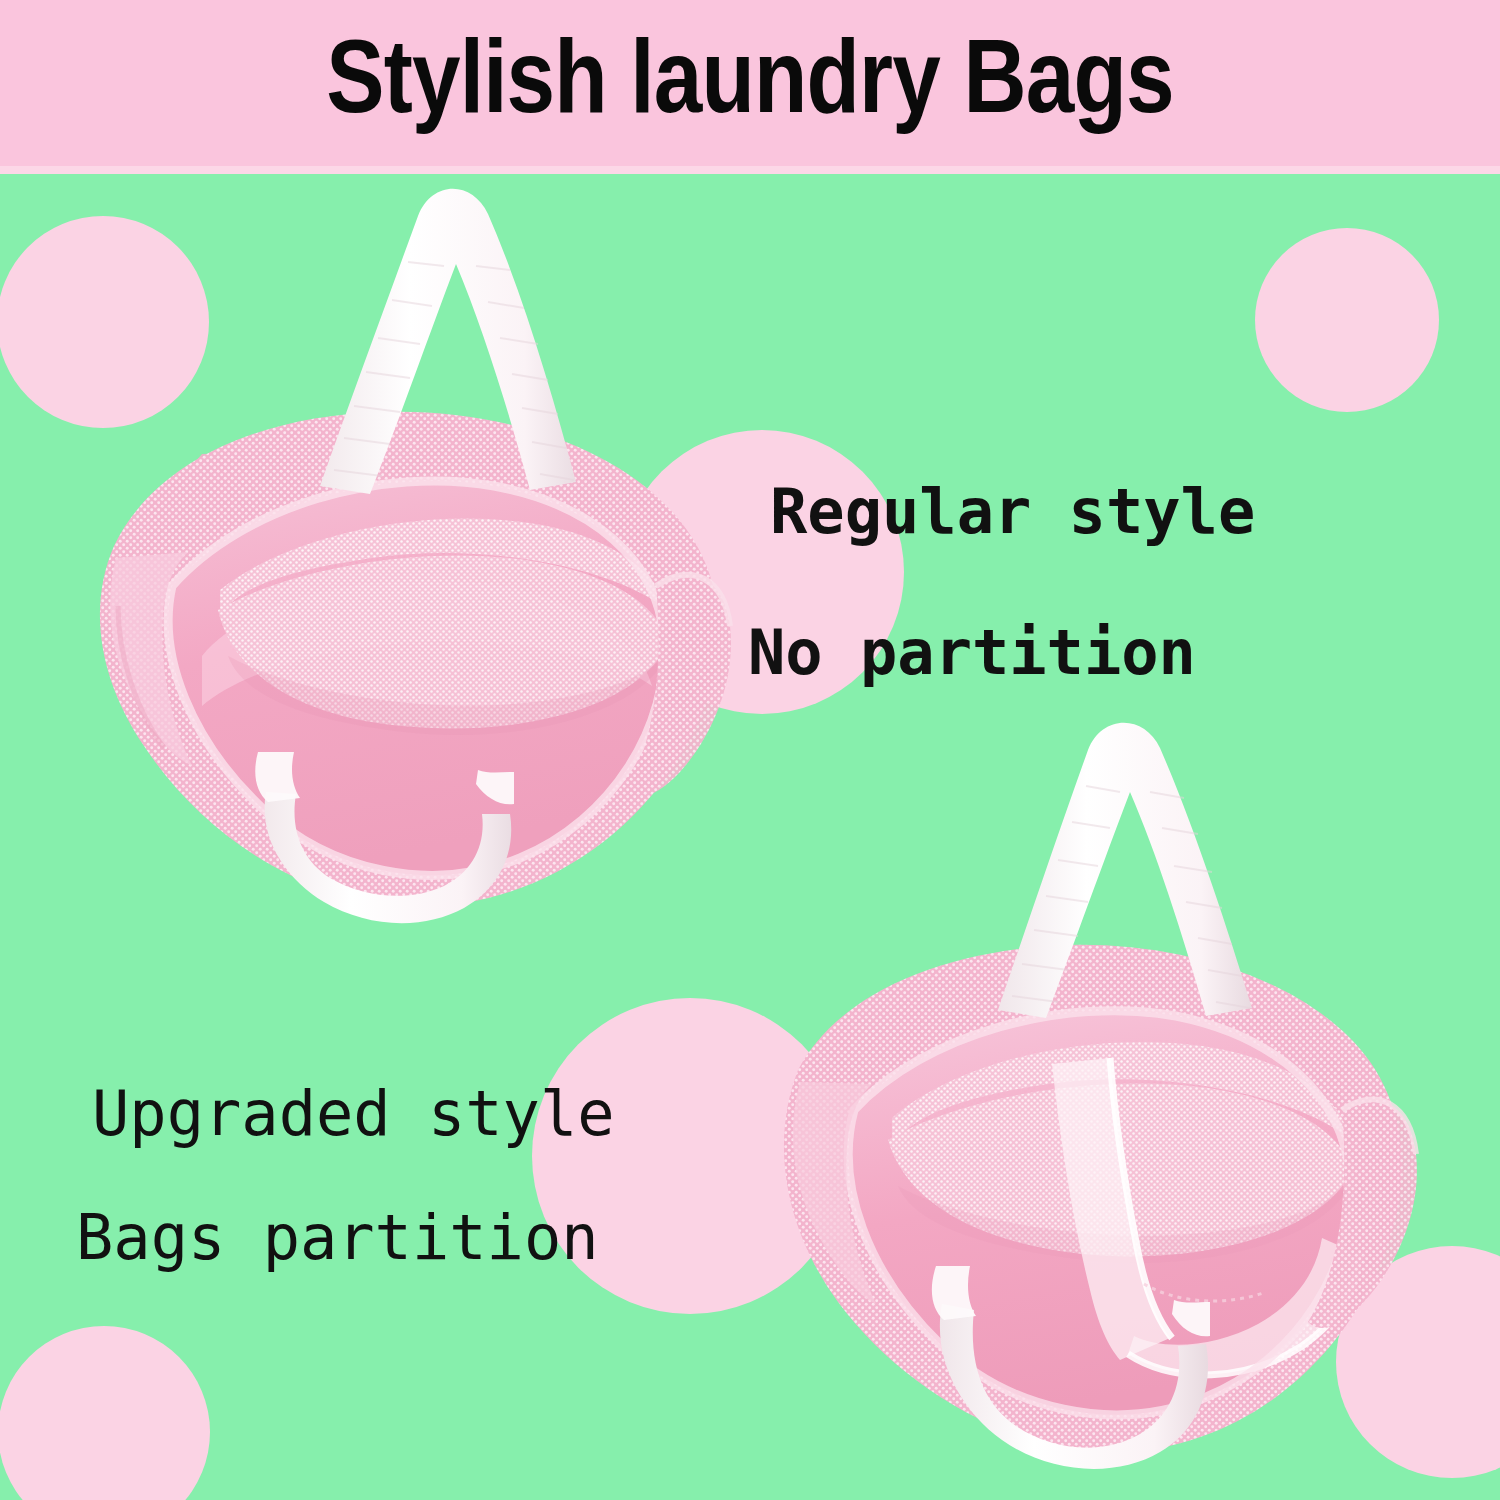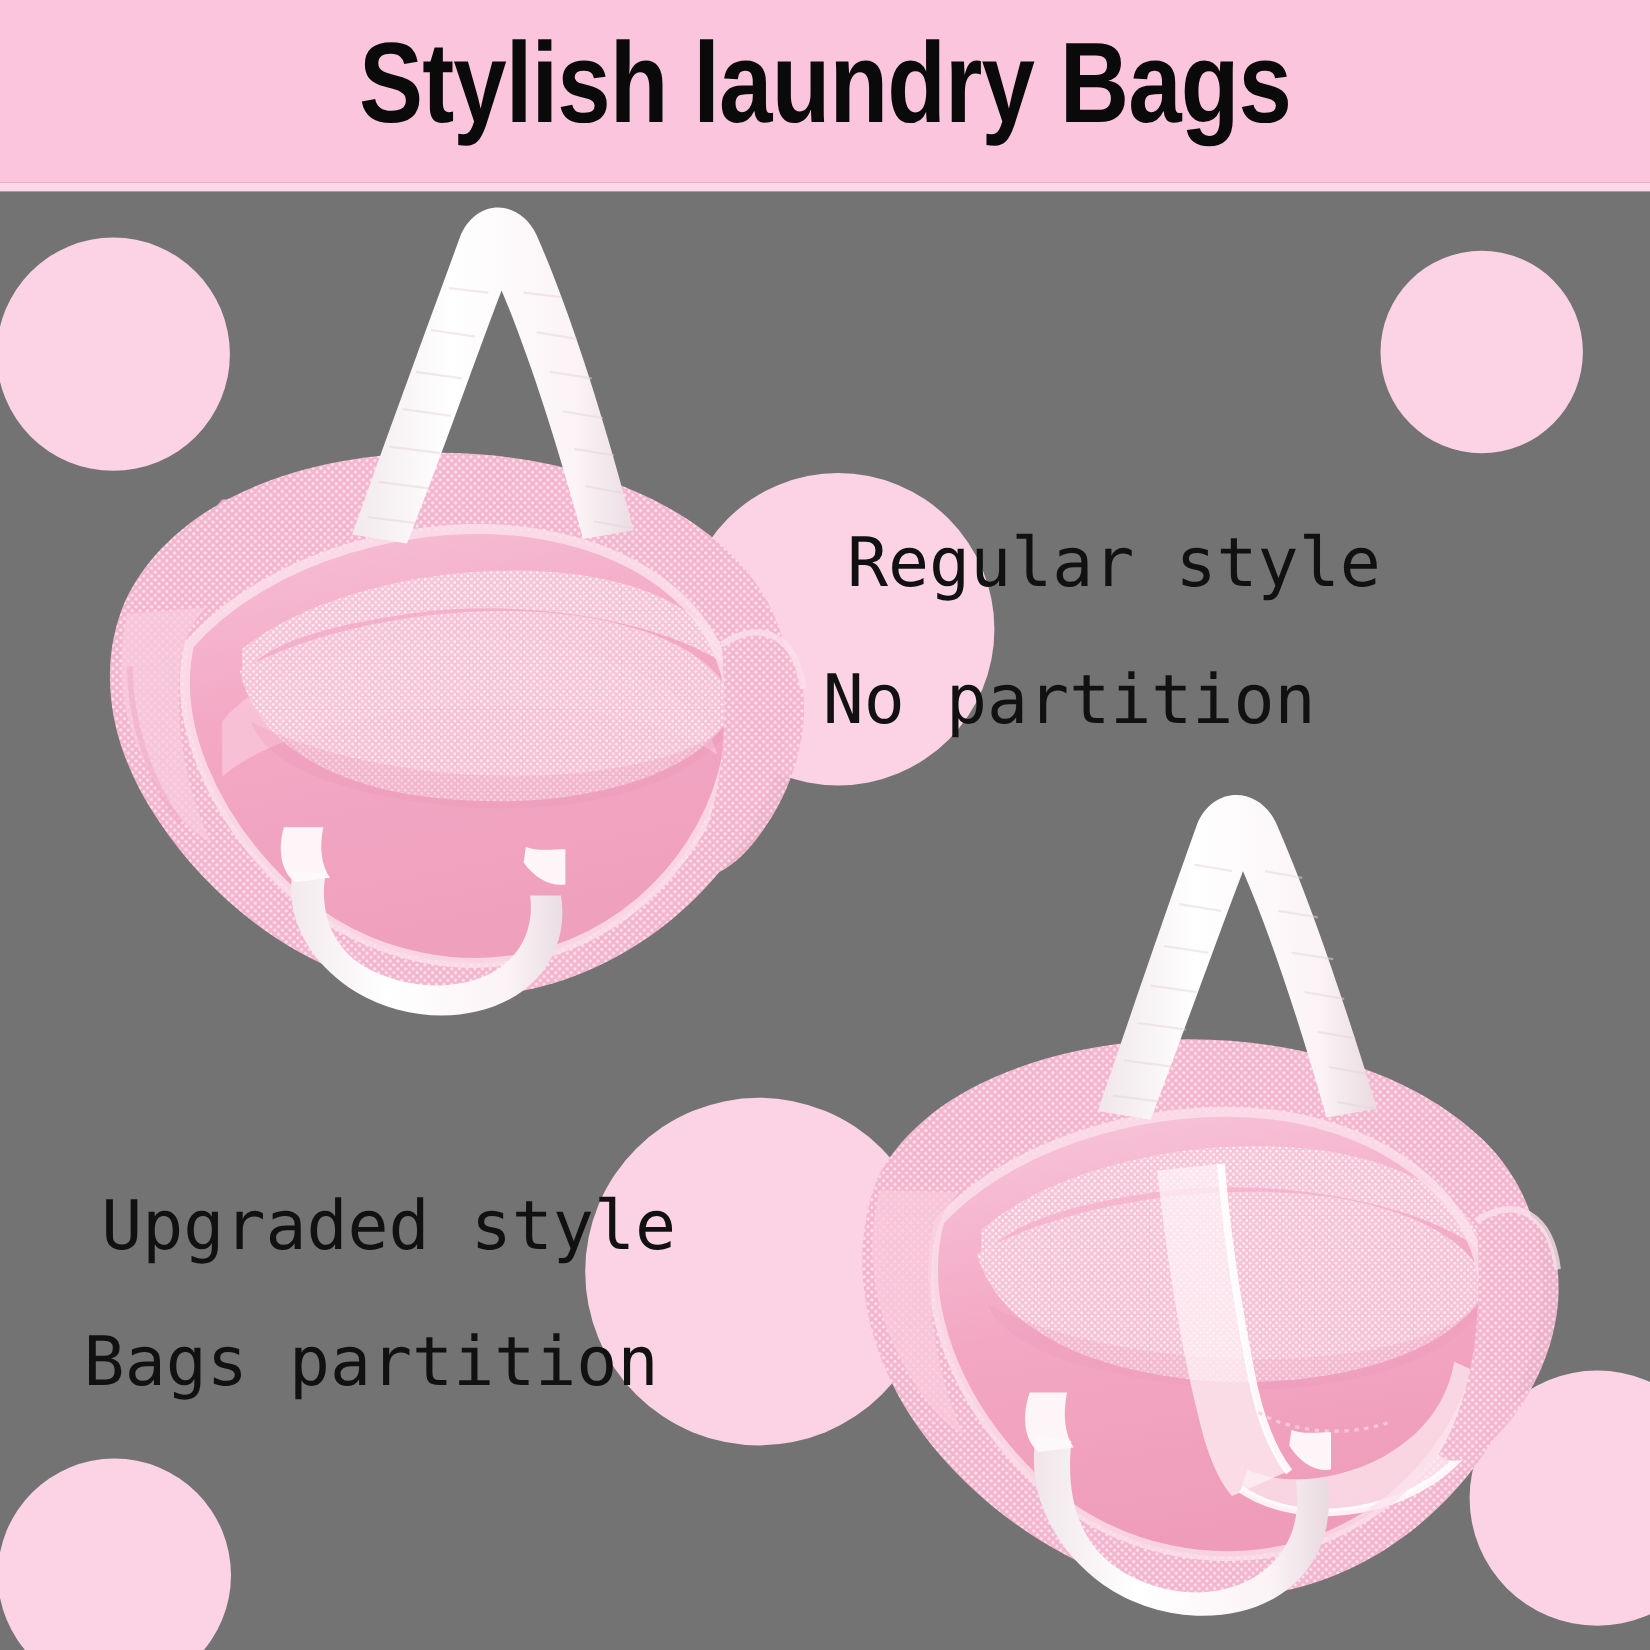"Stylish laundry Bags" #page { background: #737373 -> #86efac }
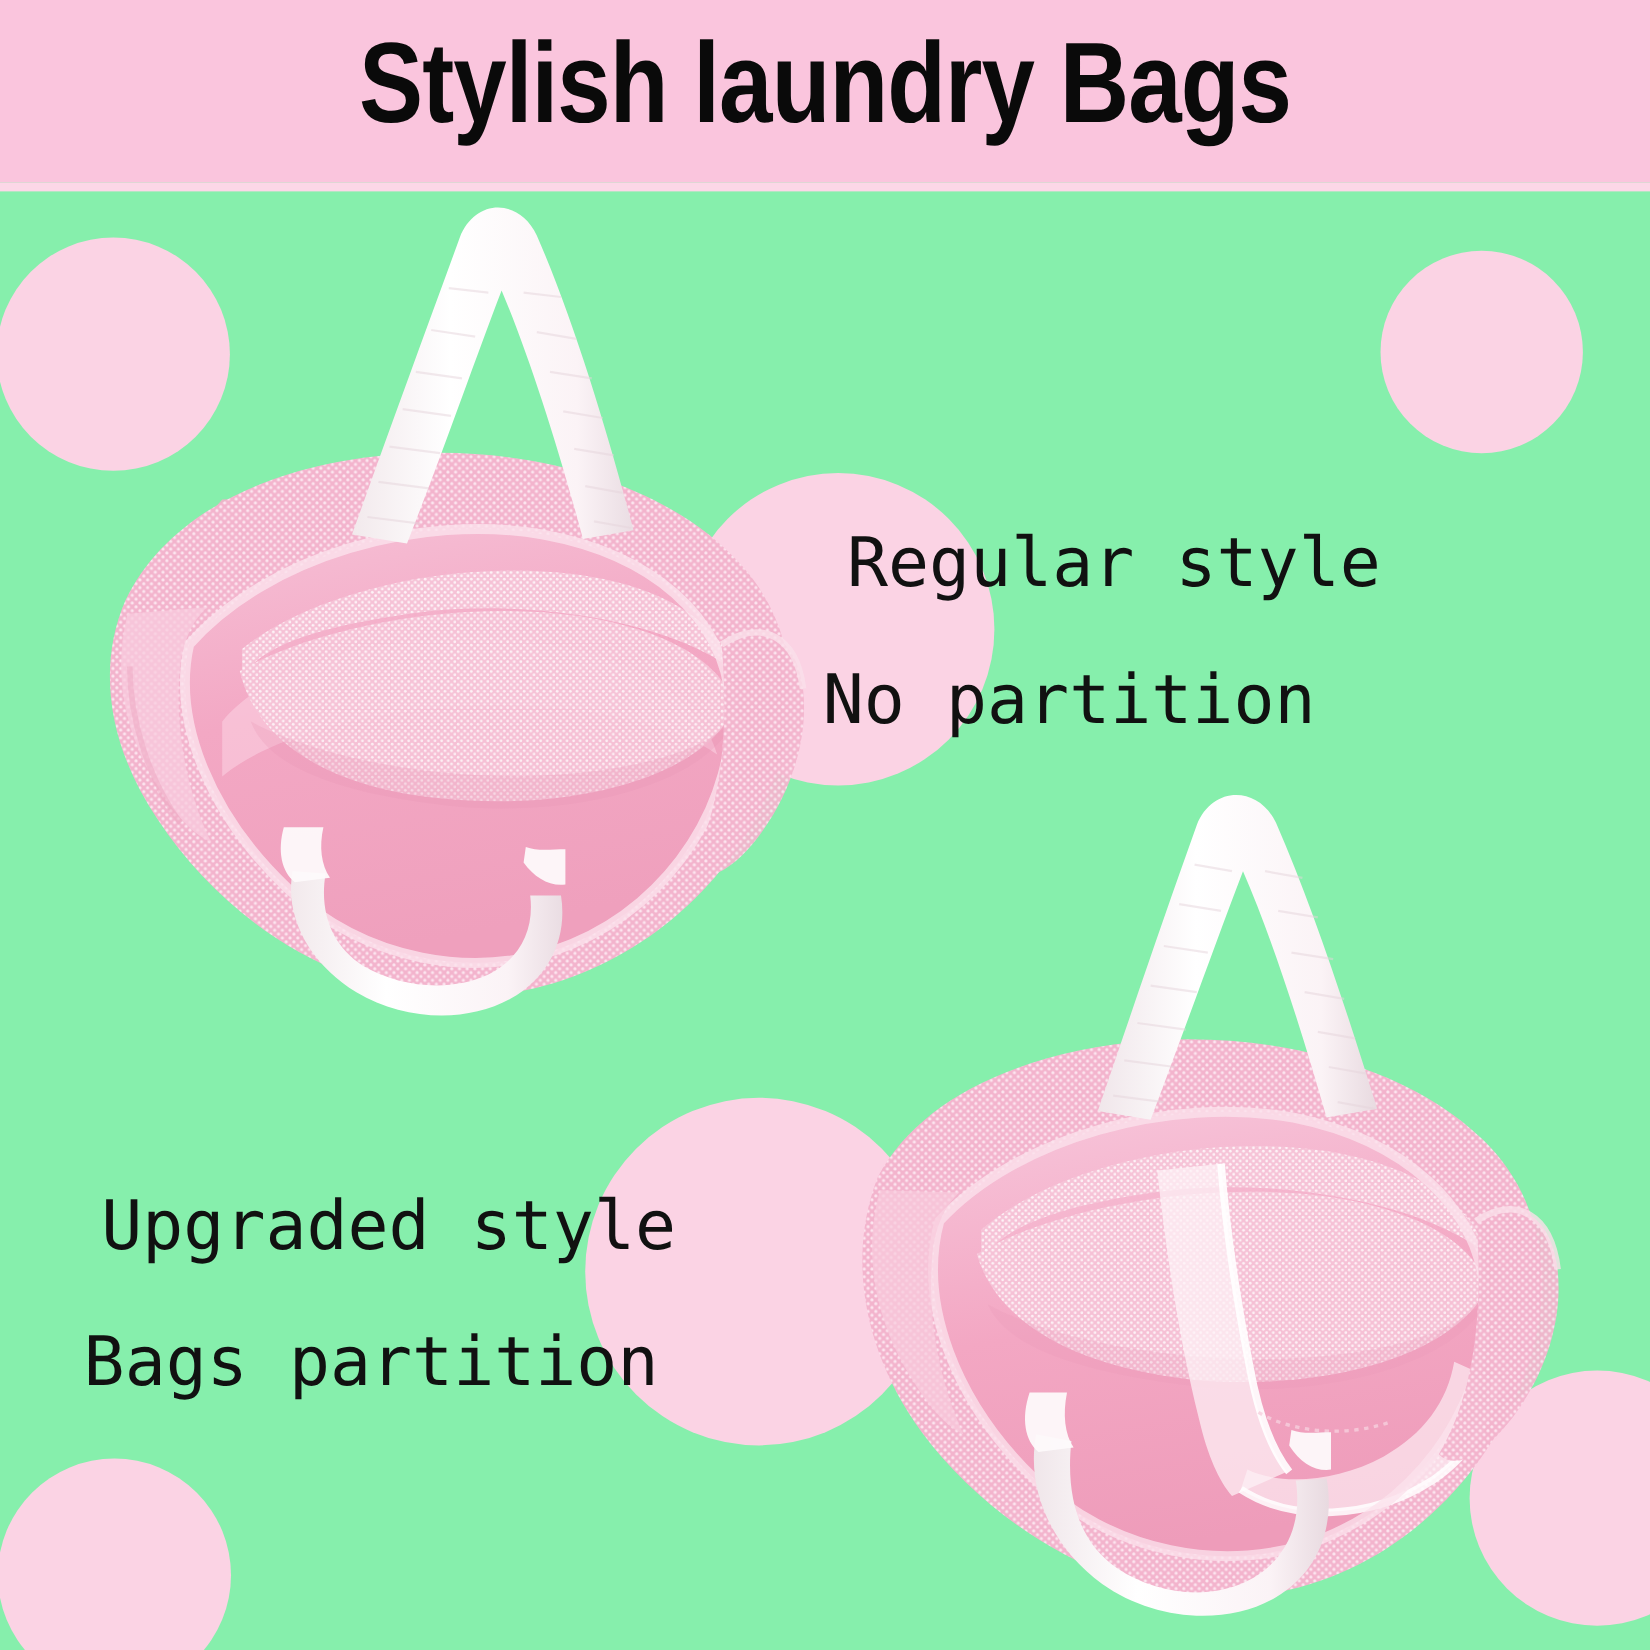"Regular style" #caption-regular { font-weight: none -> bold }
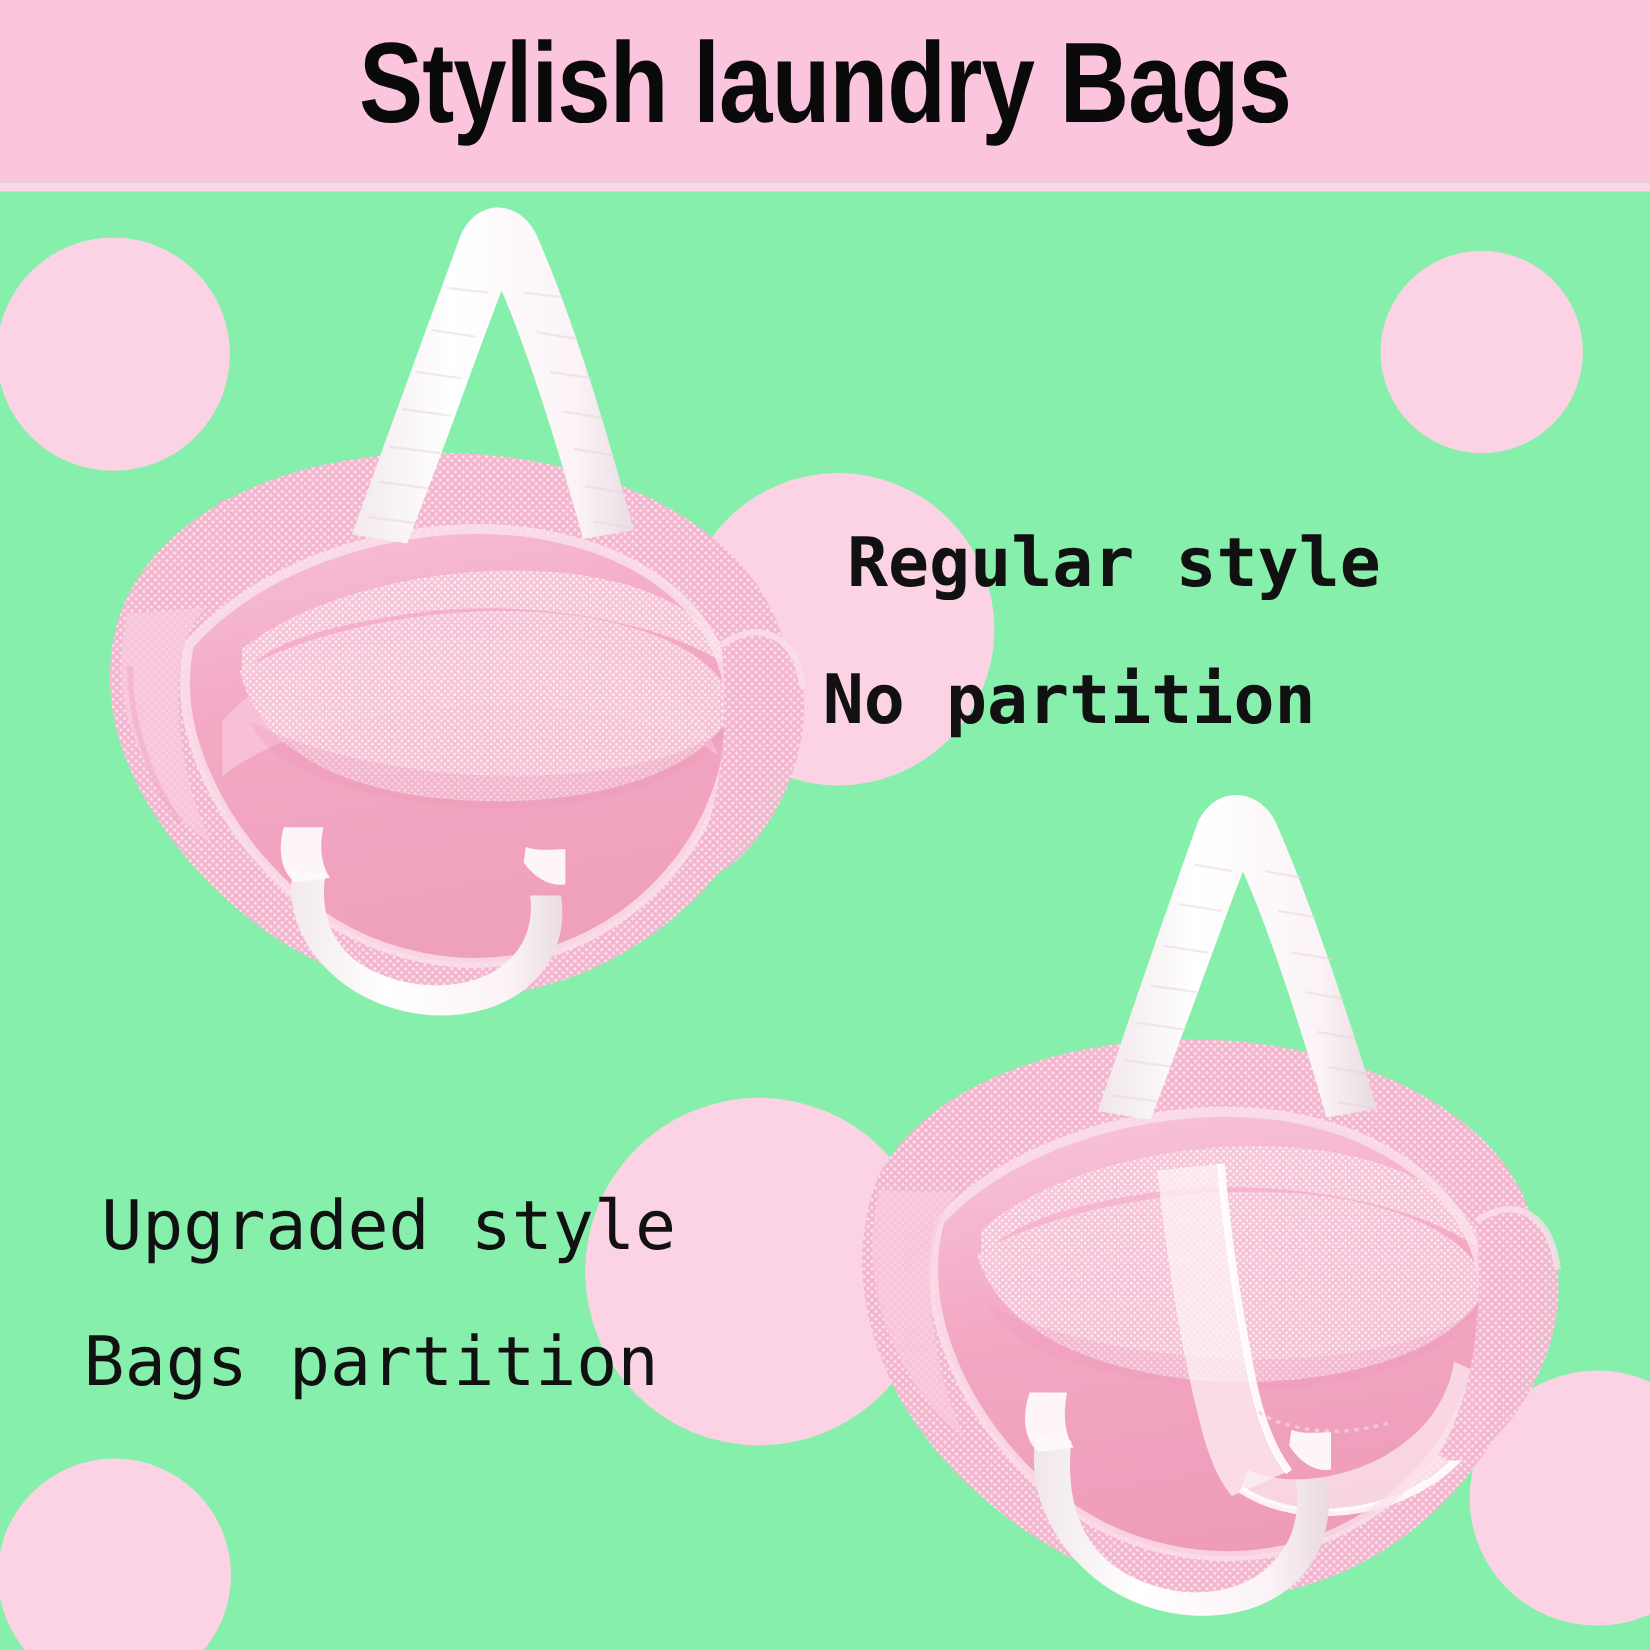"No partition" #caption-regular .line:last-child { margin-top: 44px -> 61px }
